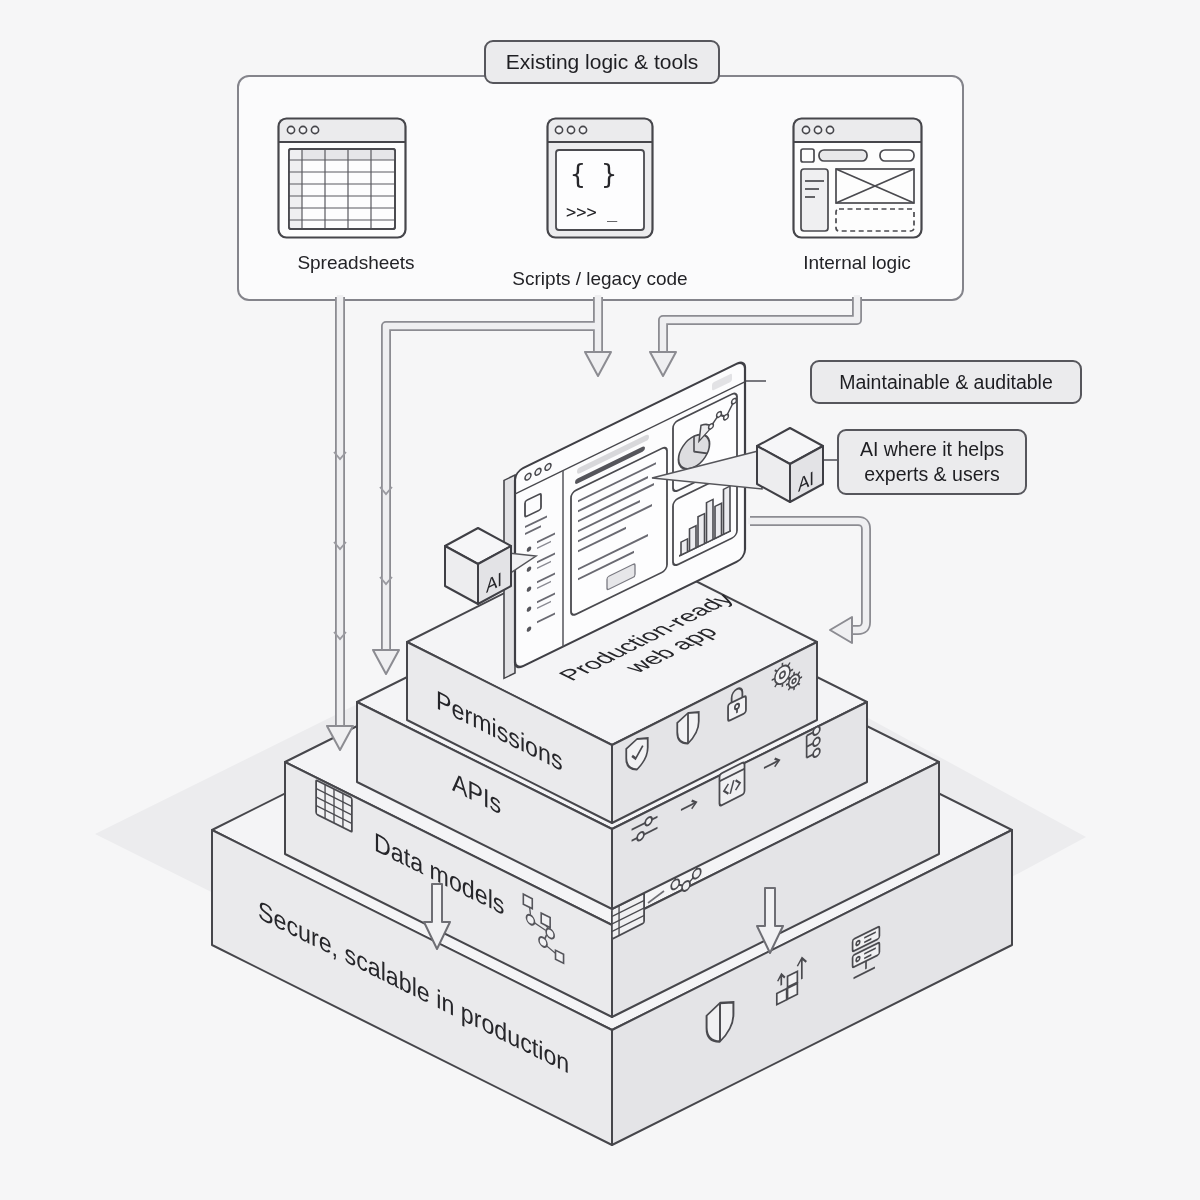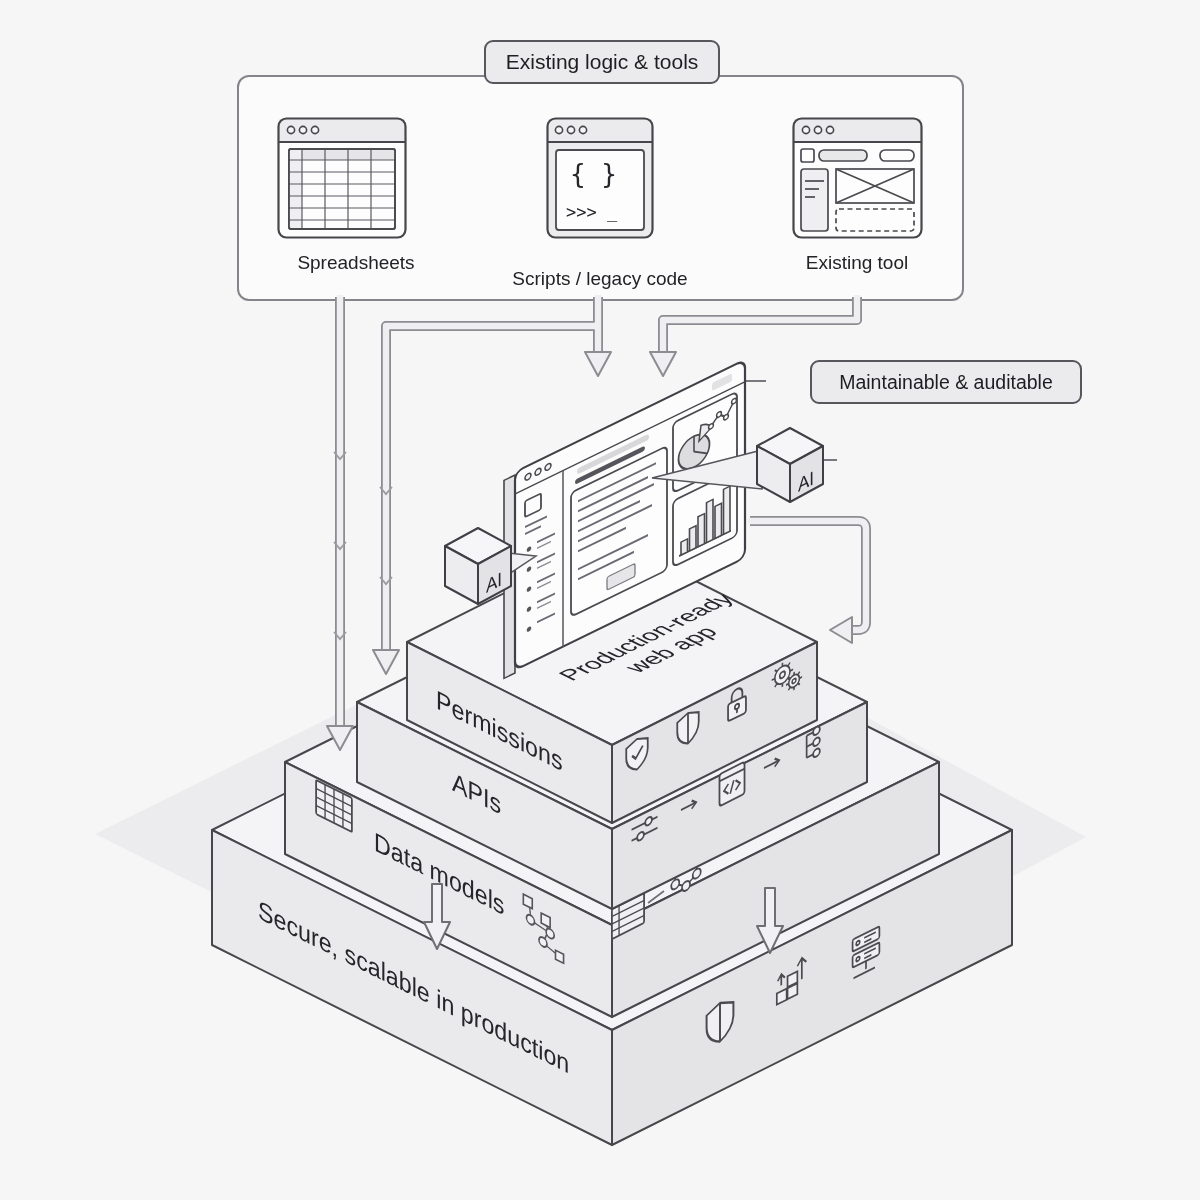"Existing tool" div.card-label { text: Existing tool -> Internal logic }
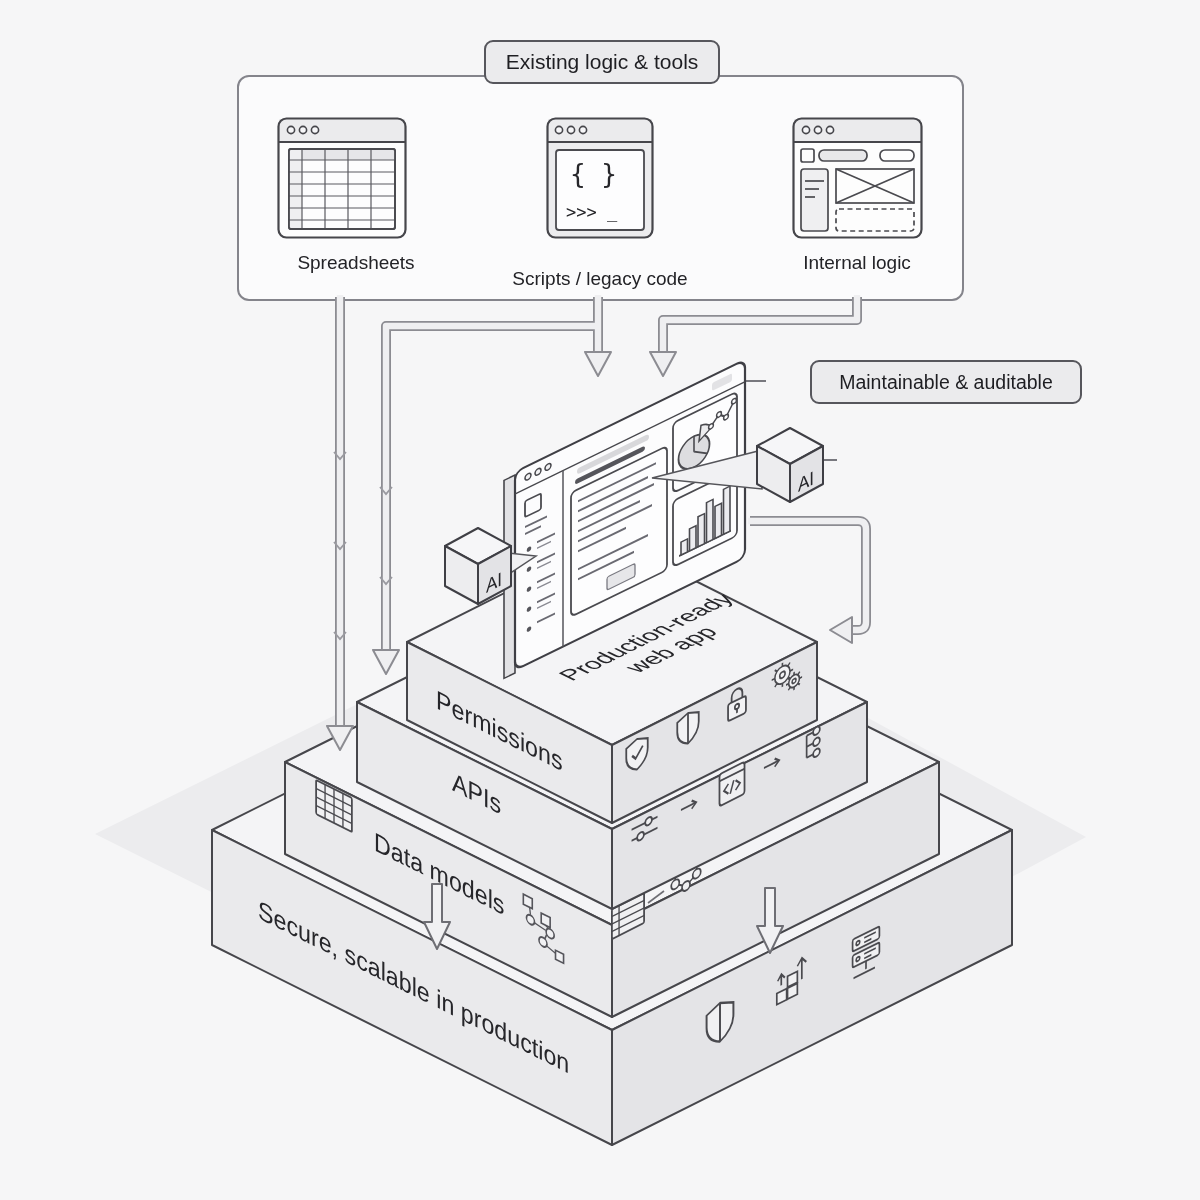"AI where it helps" div.callout { html: none -> <div> <span>AI where it helps</span> <span>experts &amp; users</span> </div> }
